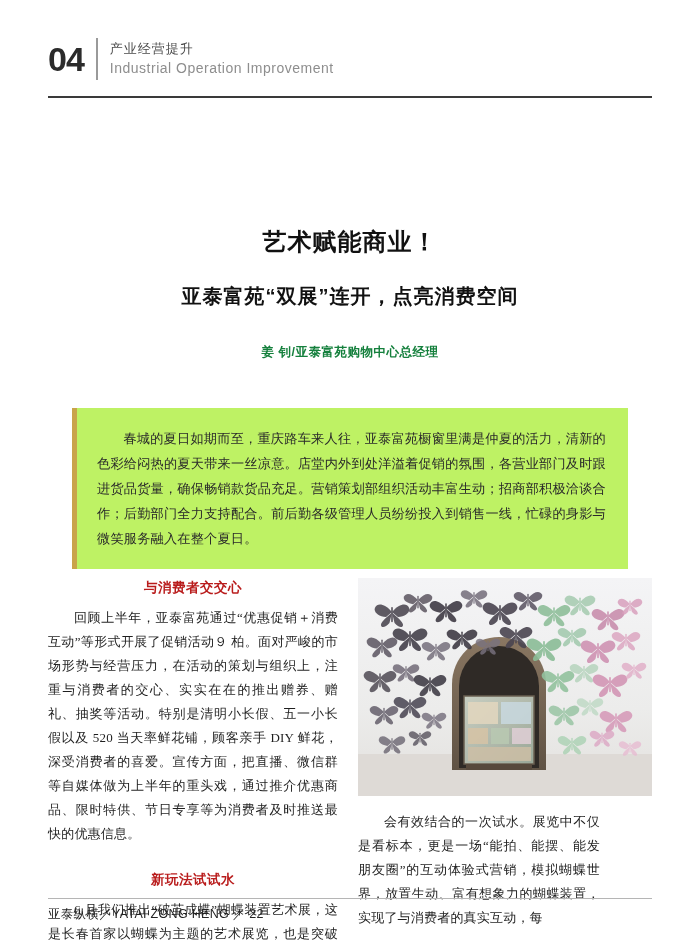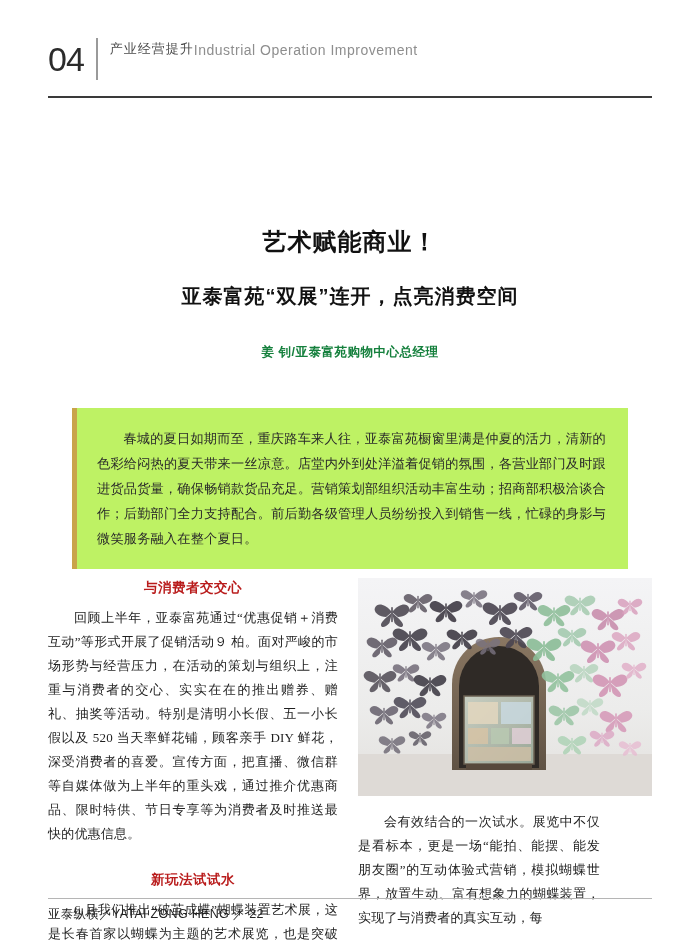"04" .header-number { font-weight: normal -> bold }
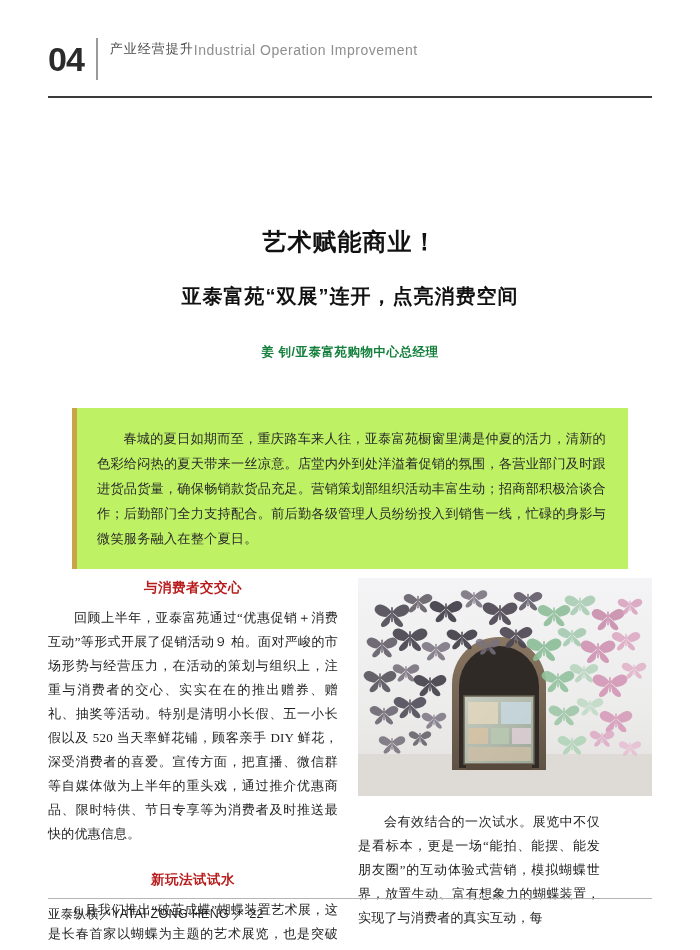"产业经营提升" .header-titles { flex-direction: row -> column }
